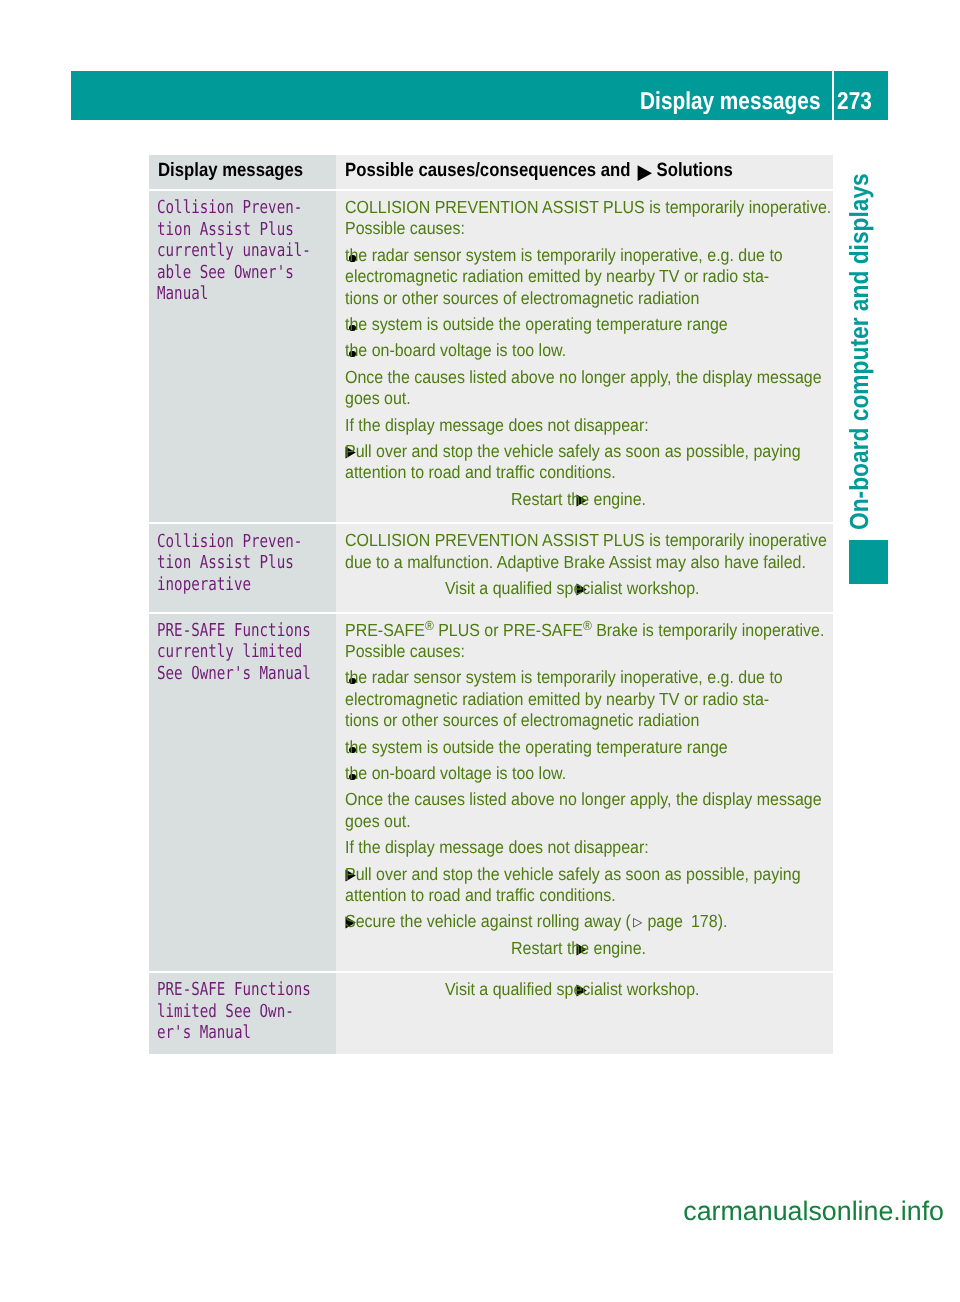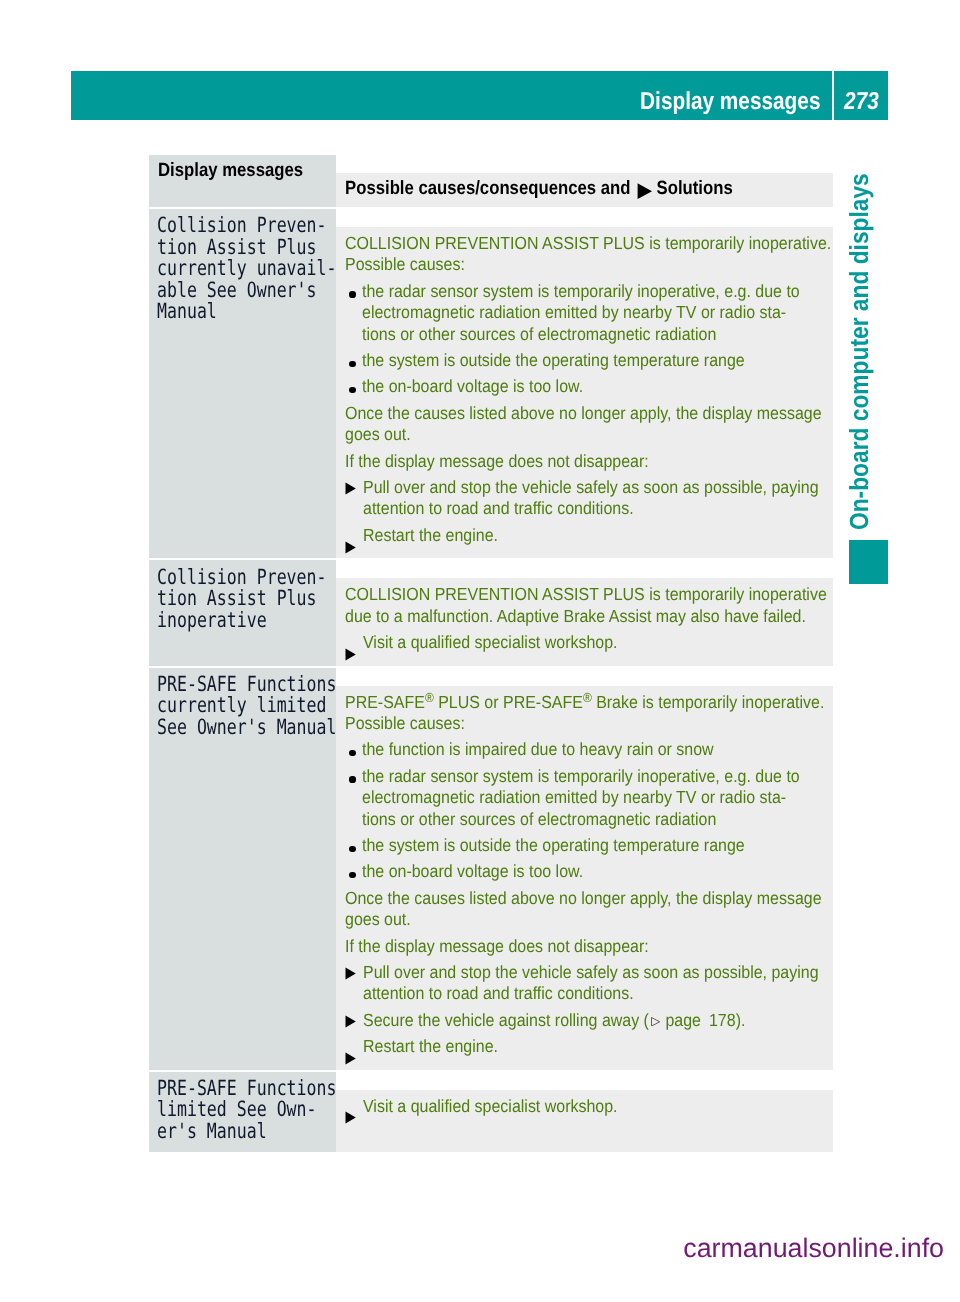"273" .hdr-page { font-style: italic -> none; text-align: center -> none }
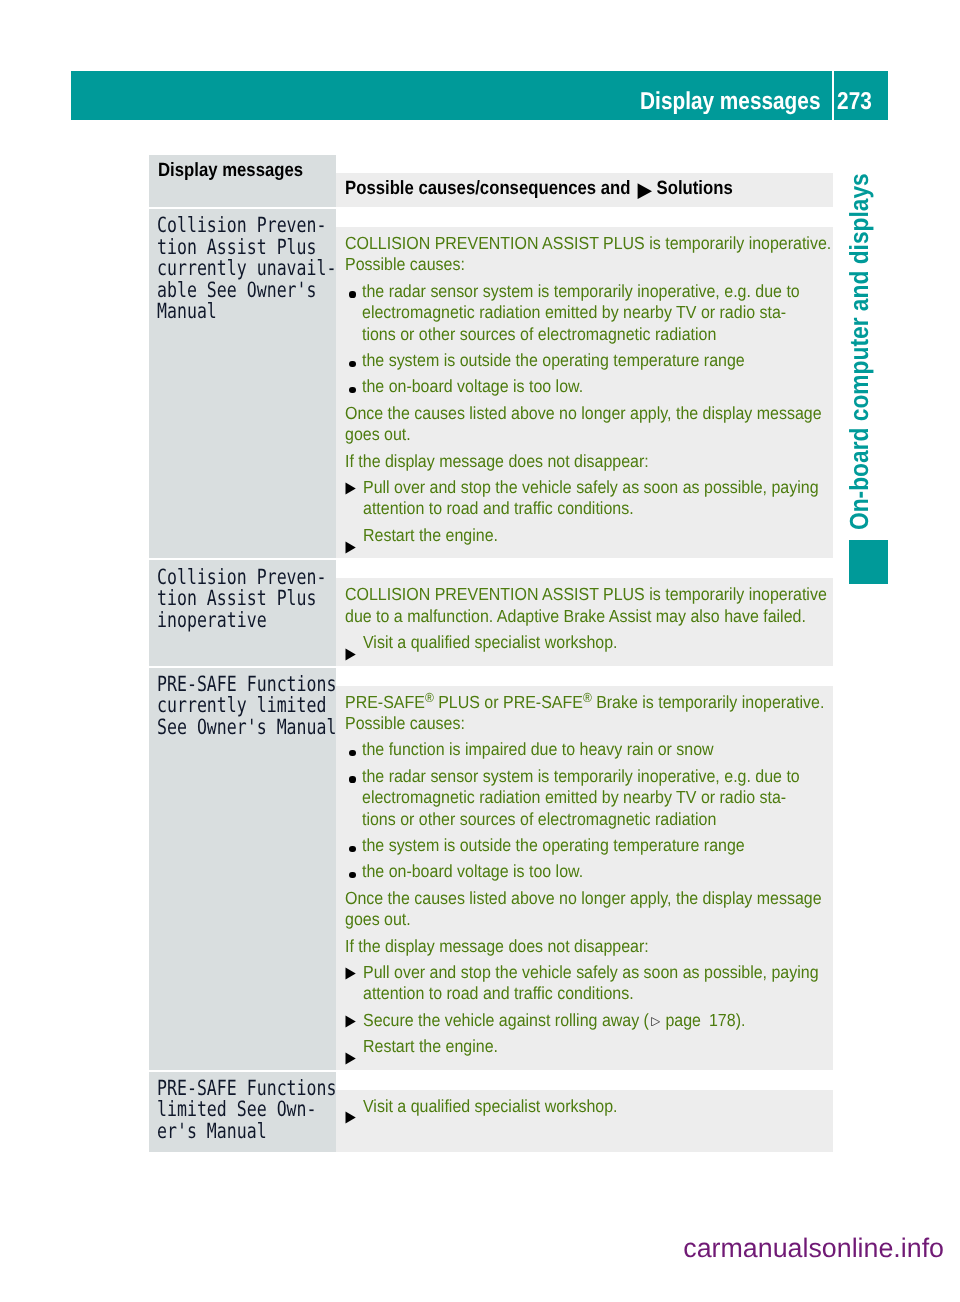"Possible causes/consequences and" .c2 { margin-top: 18px -> none }
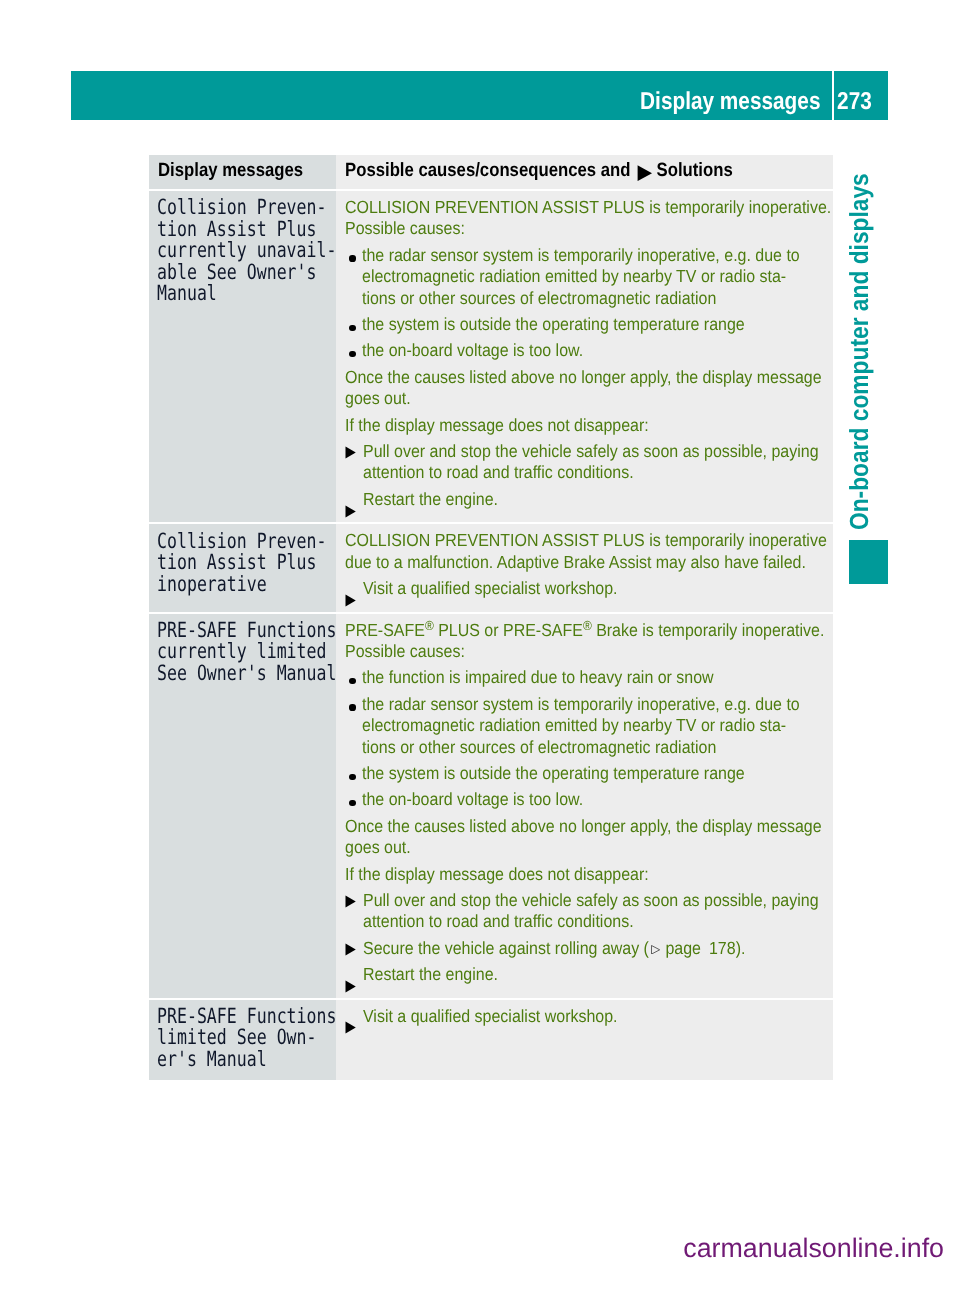"Collision Preven-" .c1 .msg { color: #0f172a -> #701a75; font-size: 21px -> 18px }
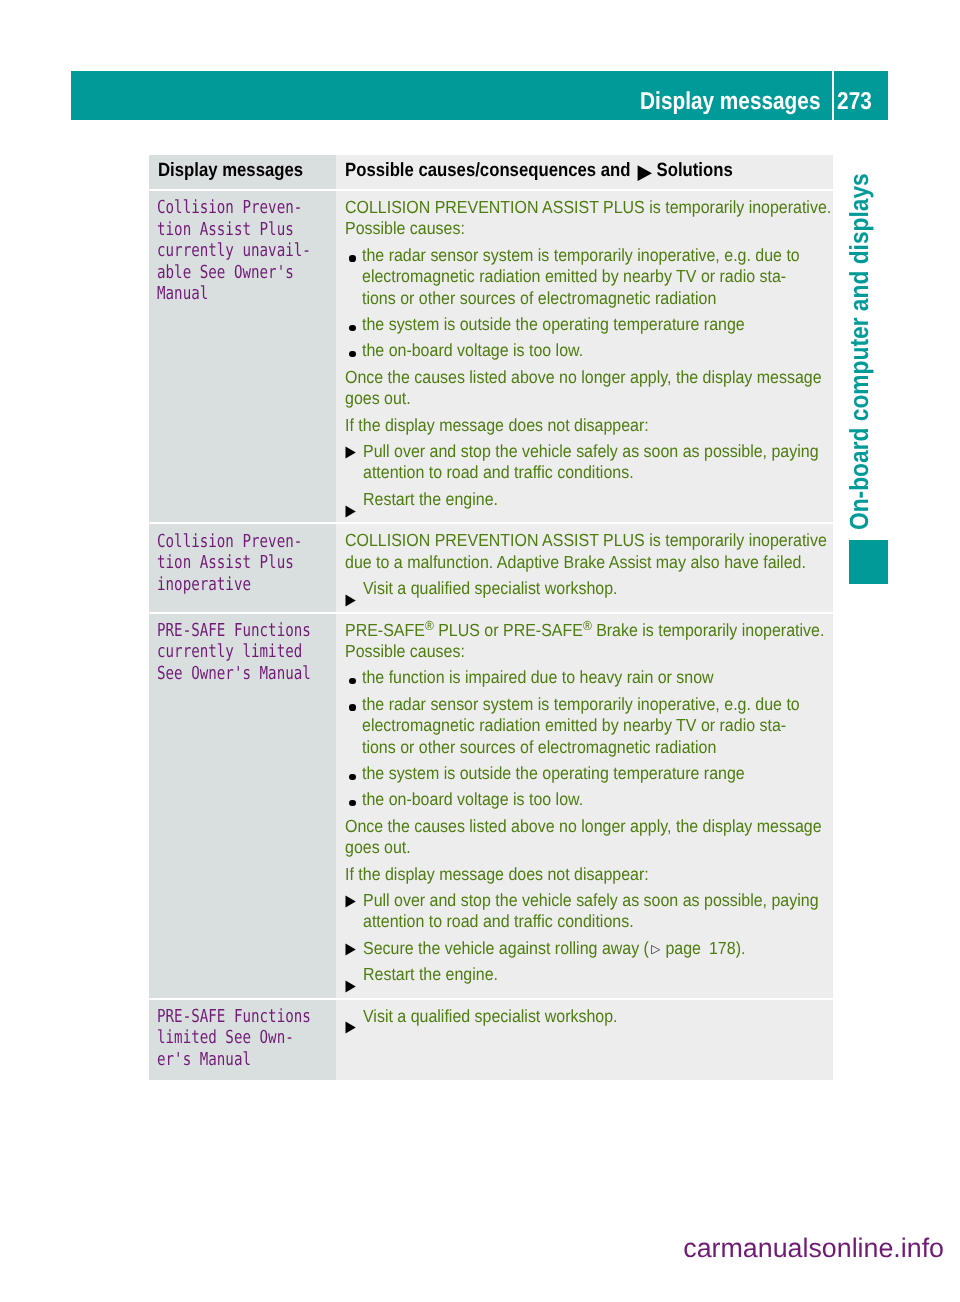"the radar sensor system is" .li { flex-direction: none -> column }
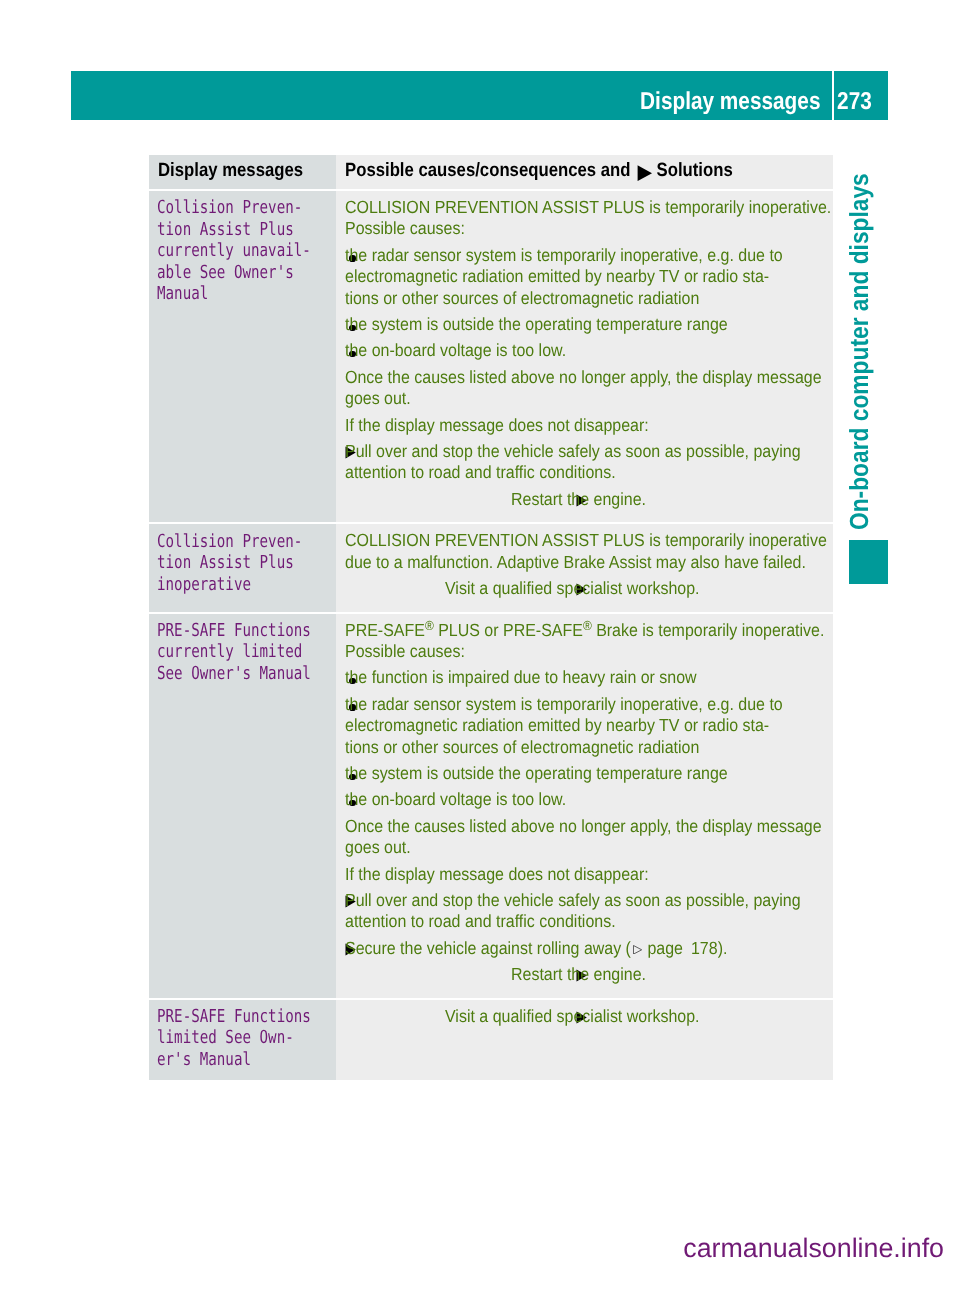"the function is impaired due" div.li { html: <div> <span> <i></i> </span> <span> <span>the function is impaired due to heavy rain or snow</span> </span> </div> -> none }
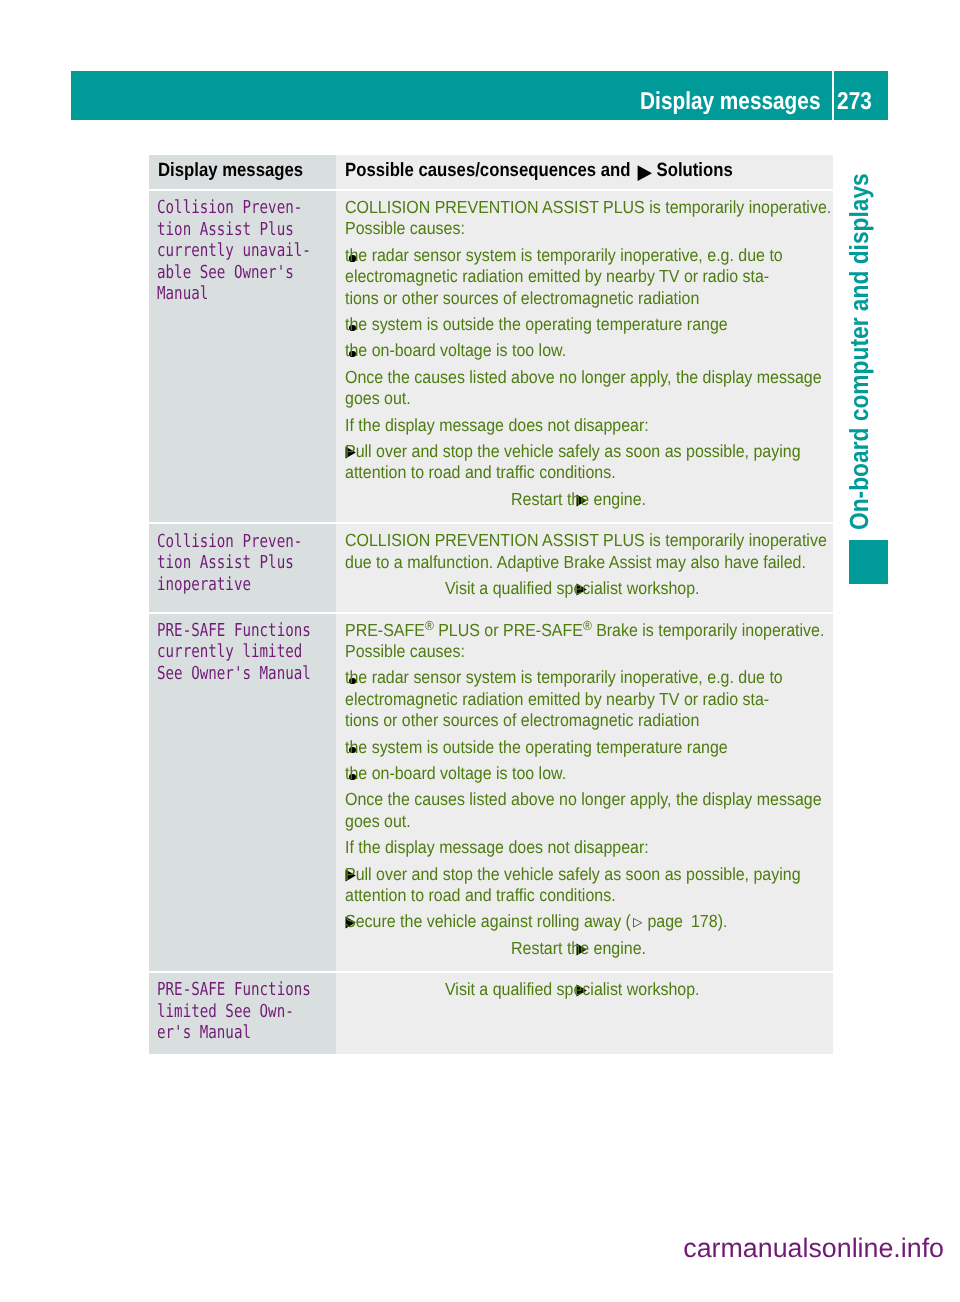"carmanualsonline.info" .watermark { color: #701a75 -> #15803d; top: 1235px -> 1198px }
